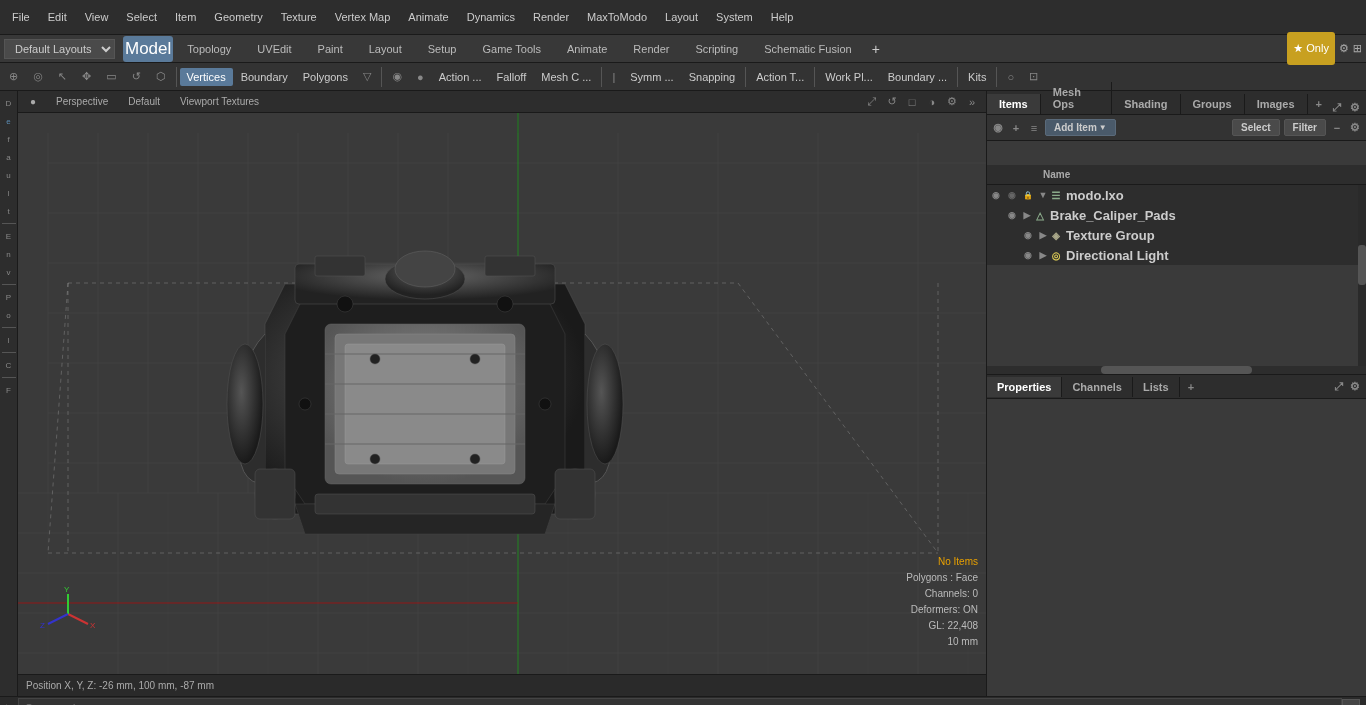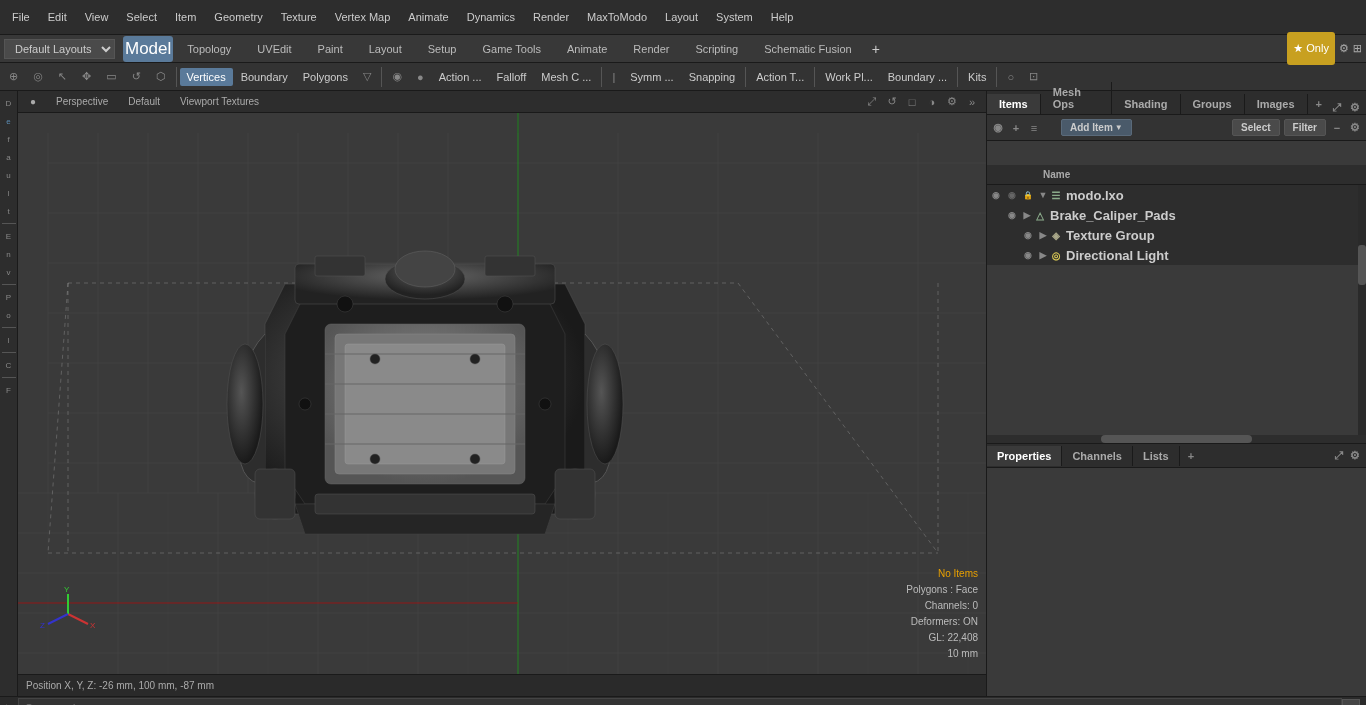"Add Item" #items-add-btn { margin-left: 16px -> none }
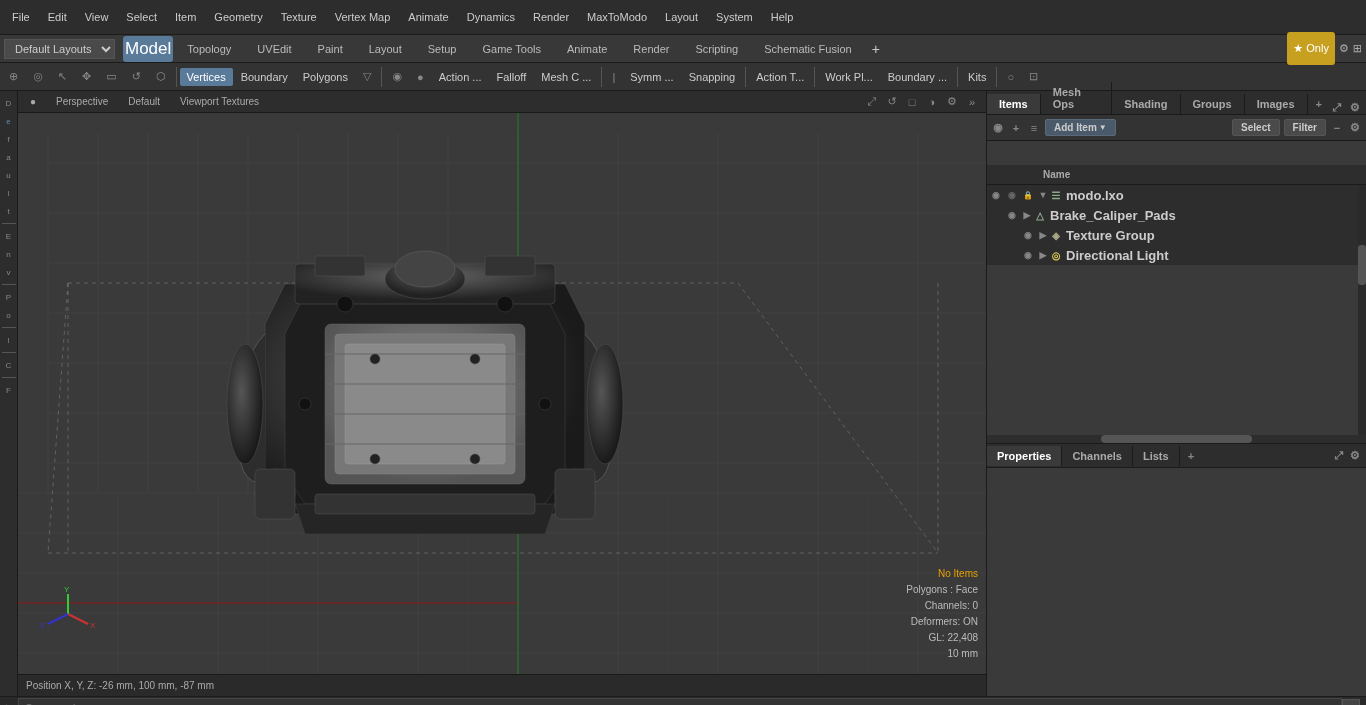"Properties" #props-panel { height: 253px -> 322px }
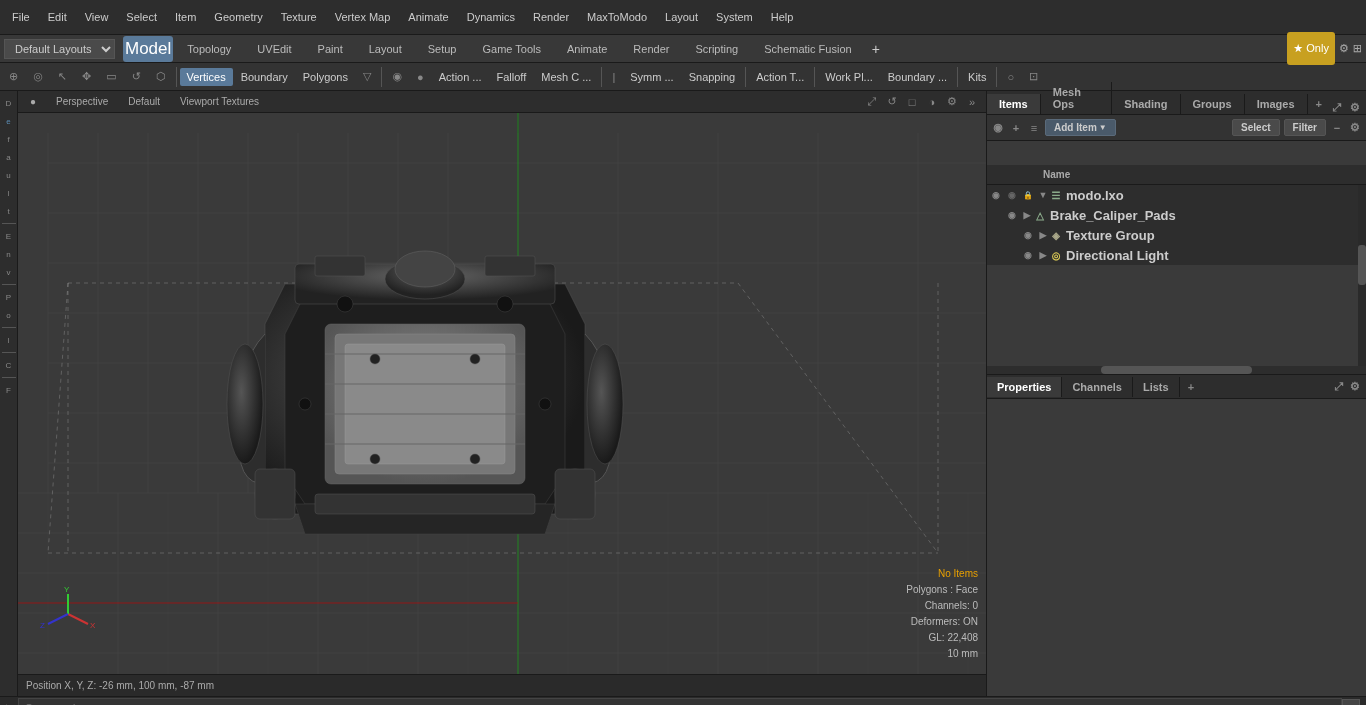"No Items" #info-overlay { bottom: 12px -> 24px }
